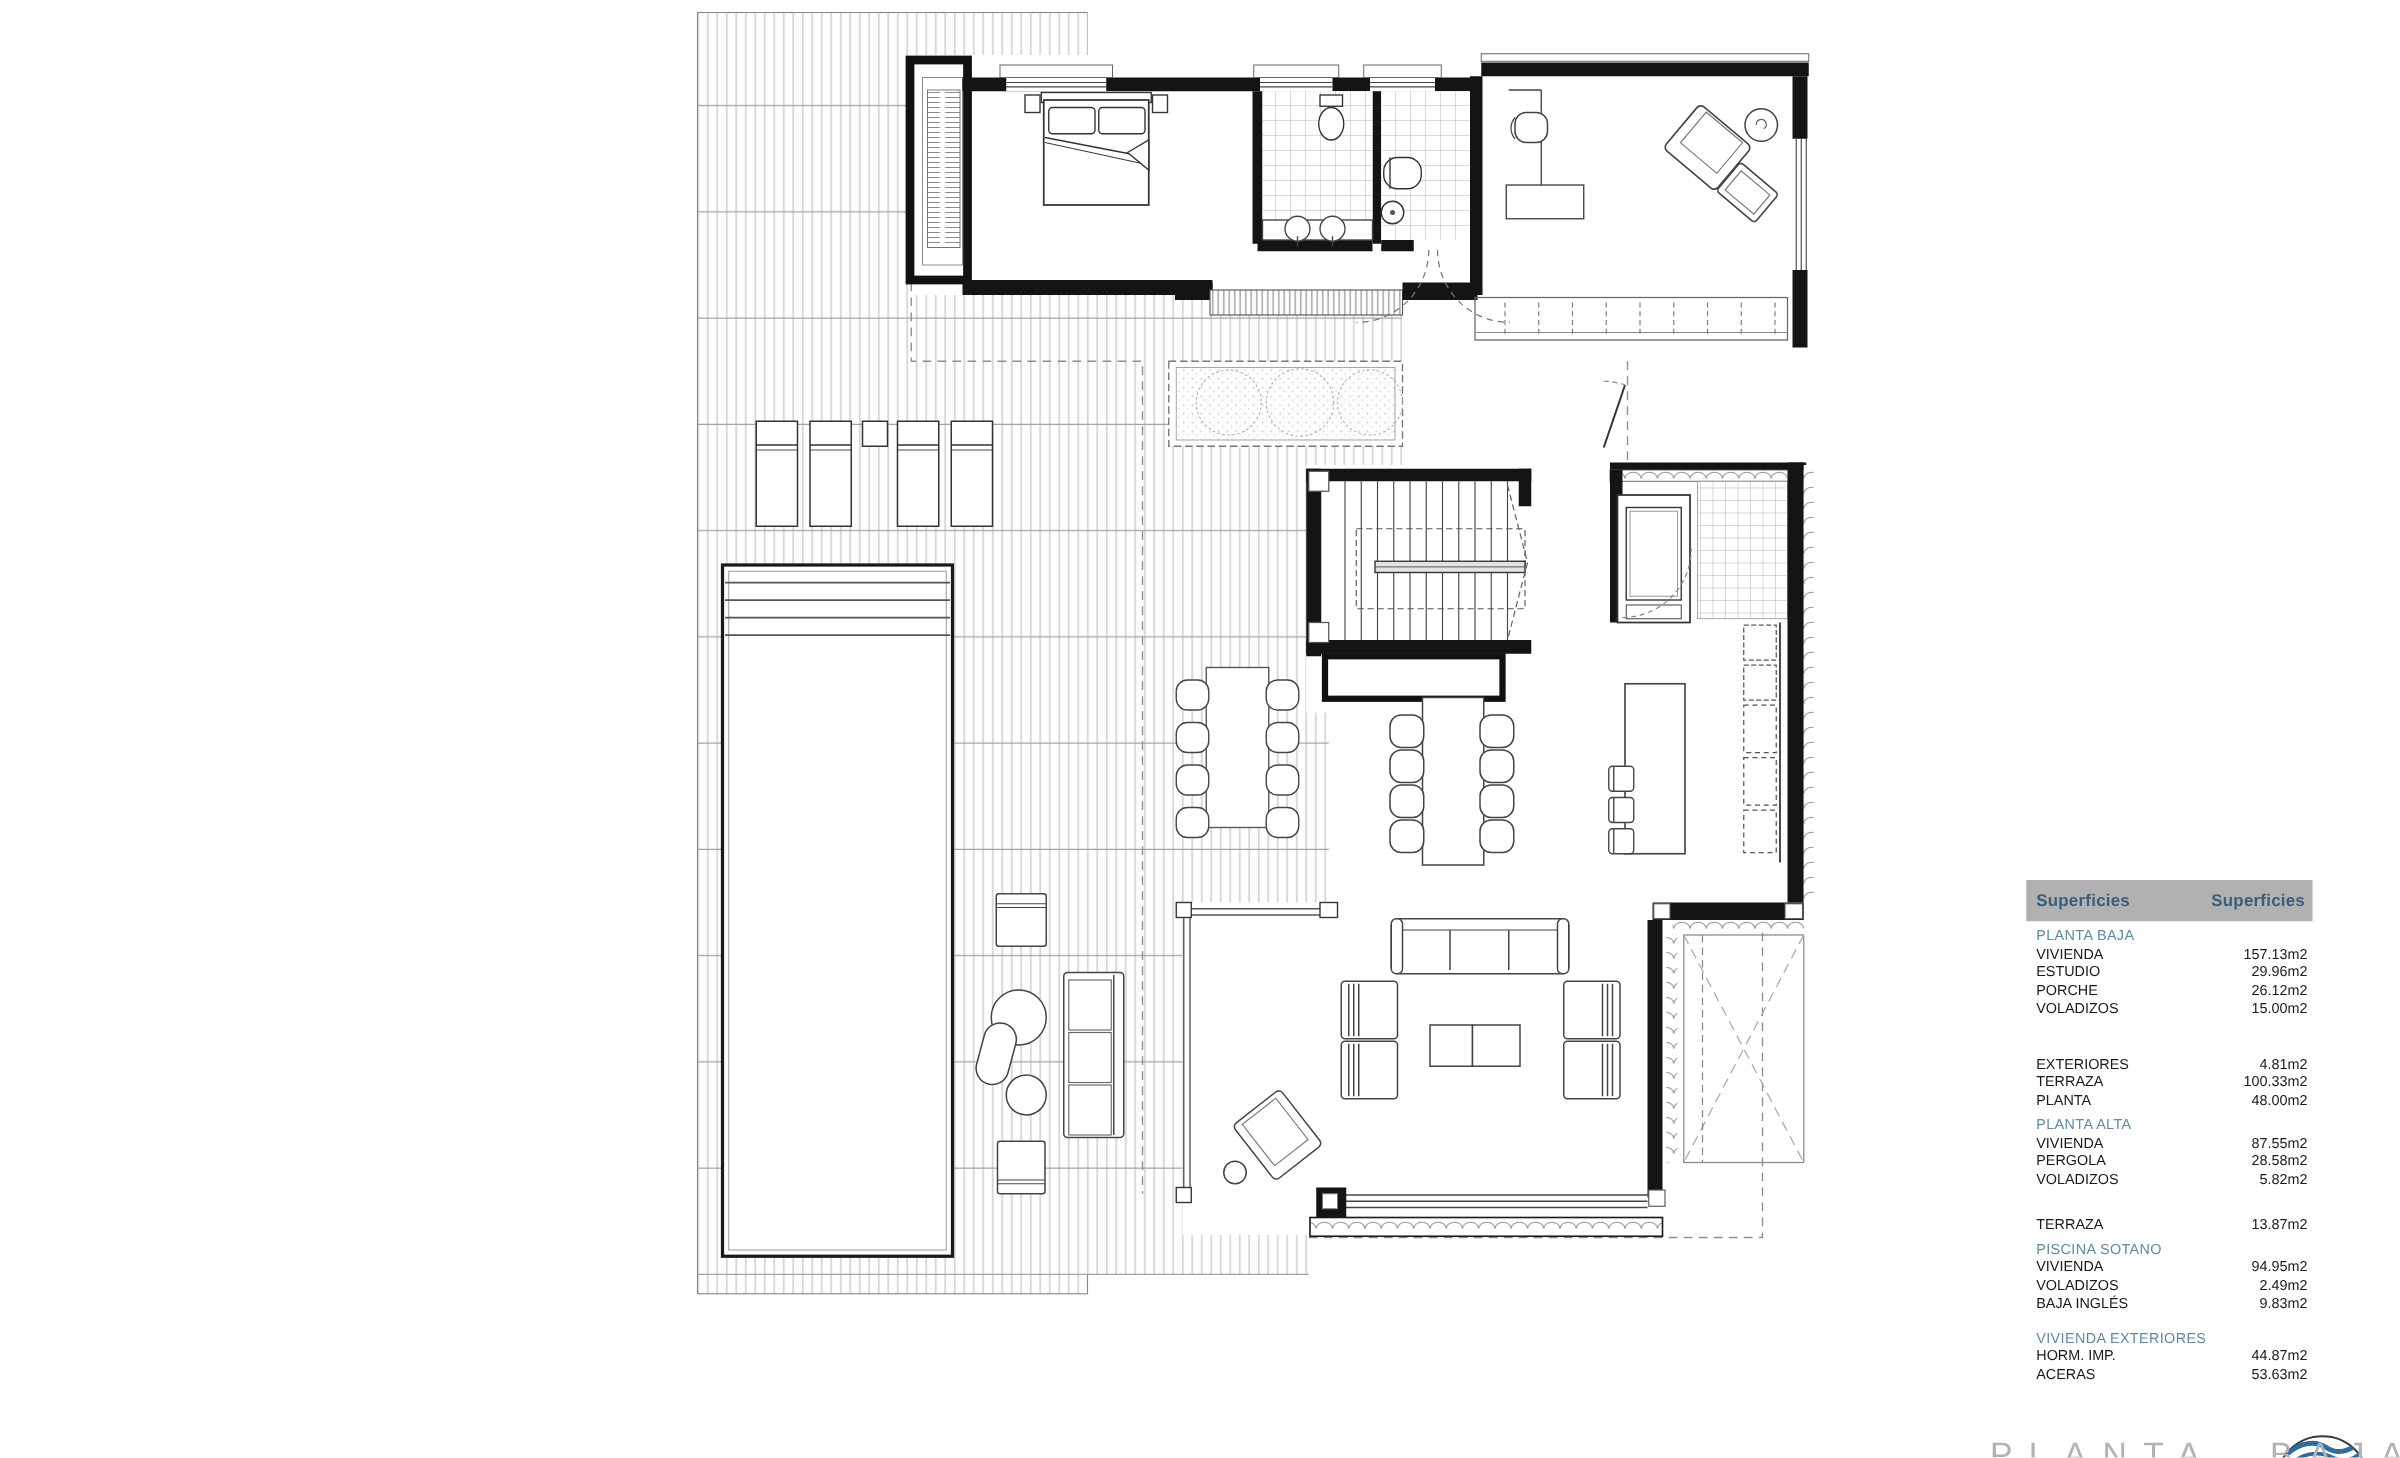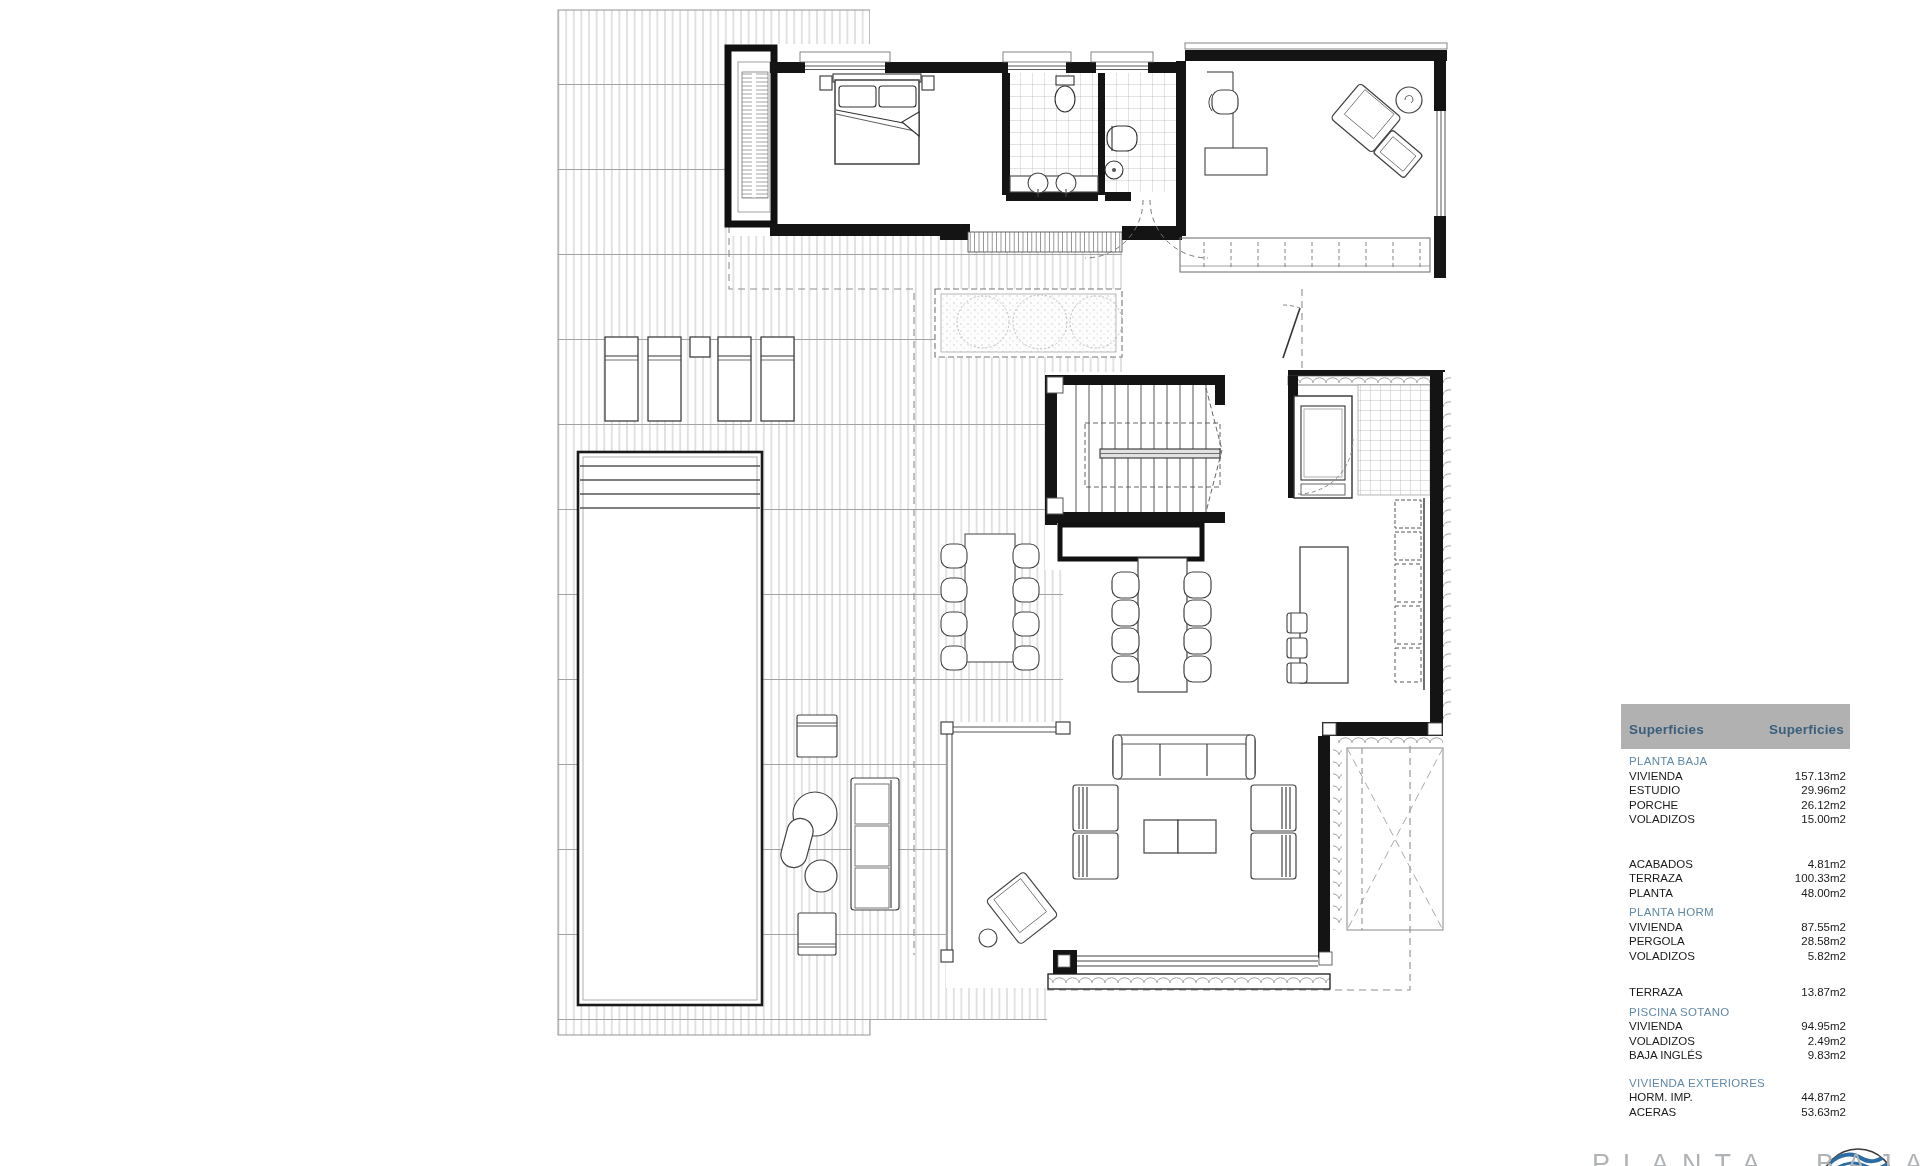"Superficies" .surf-header { align-items: flex-end -> center; padding: 0 6px 12px 8px -> 0 6px 0 8px }
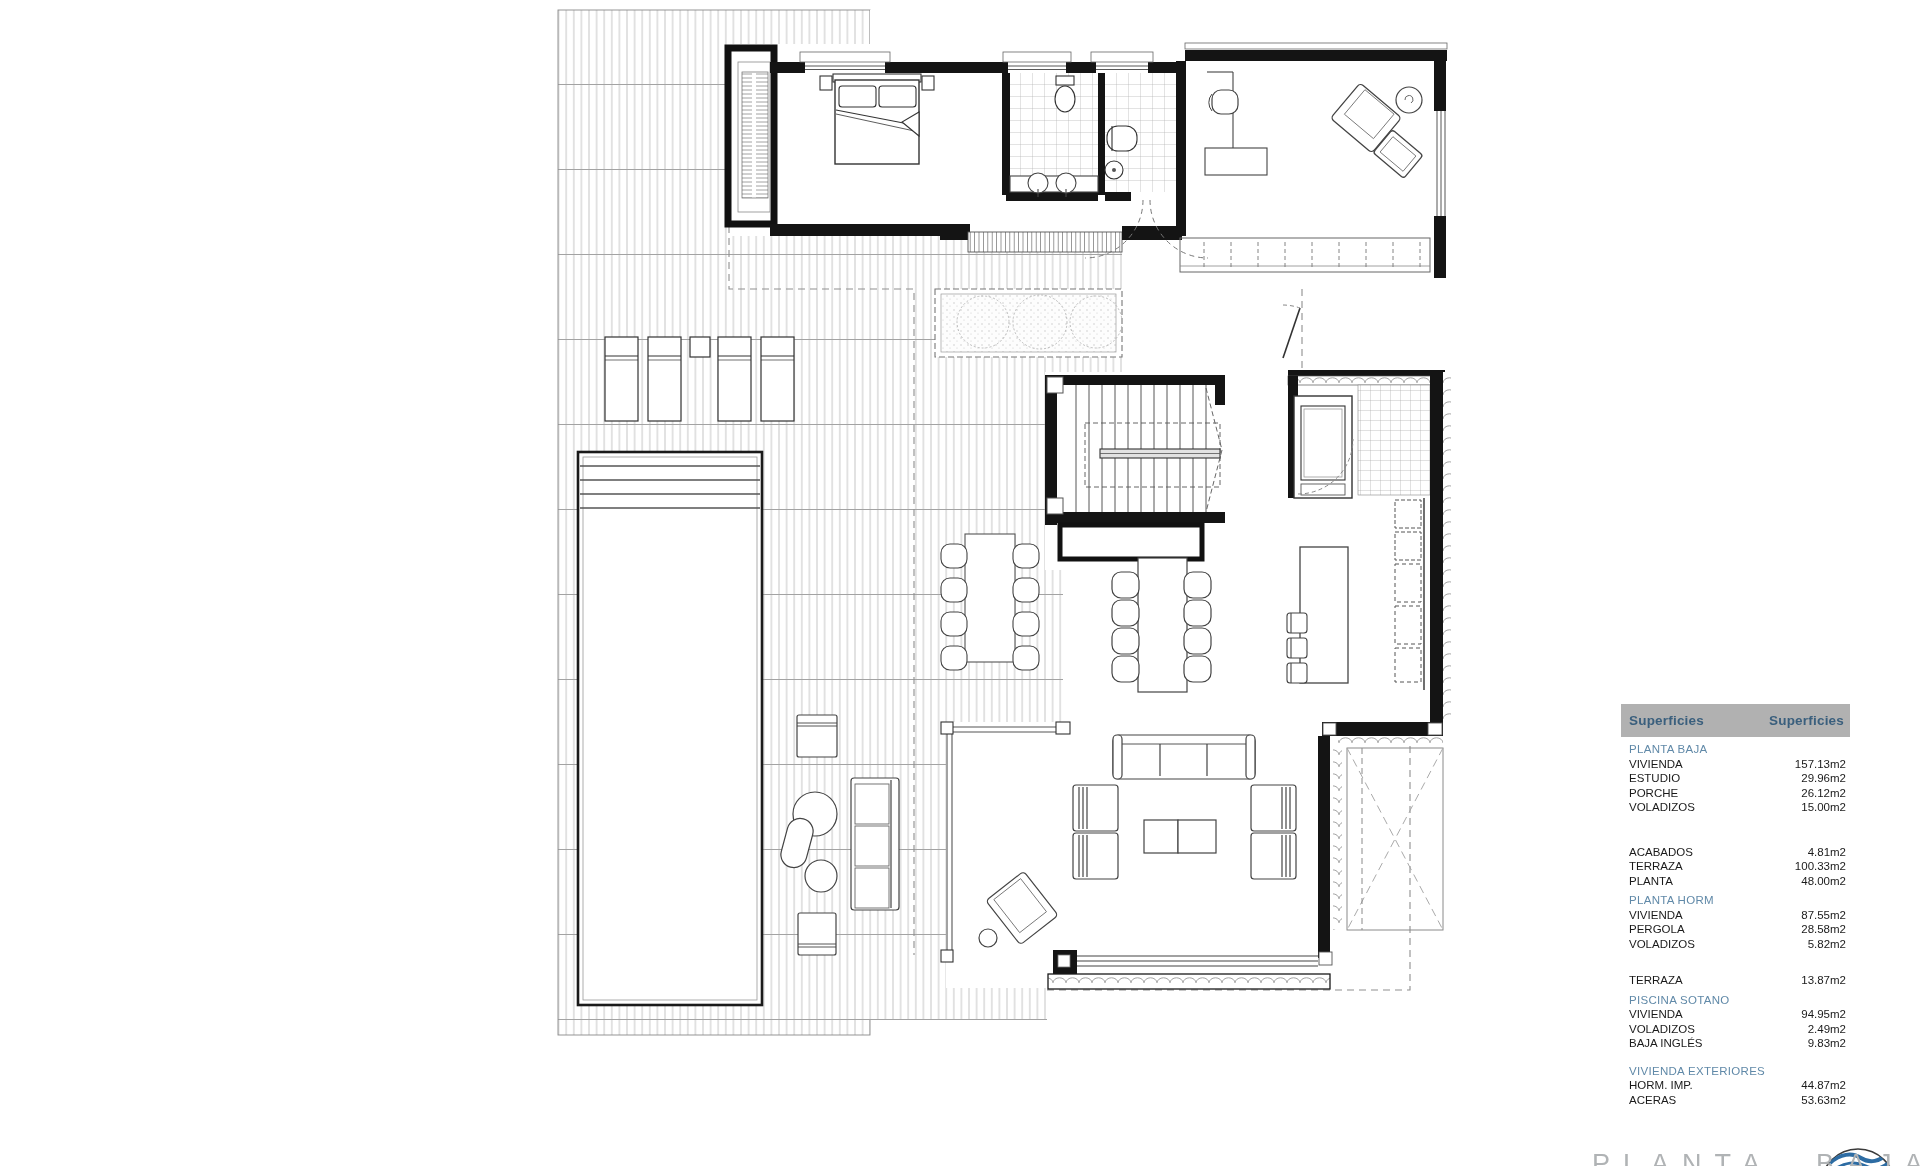"ACABADOS" span.lbl { text: ACABADOS -> EXTERIORES }
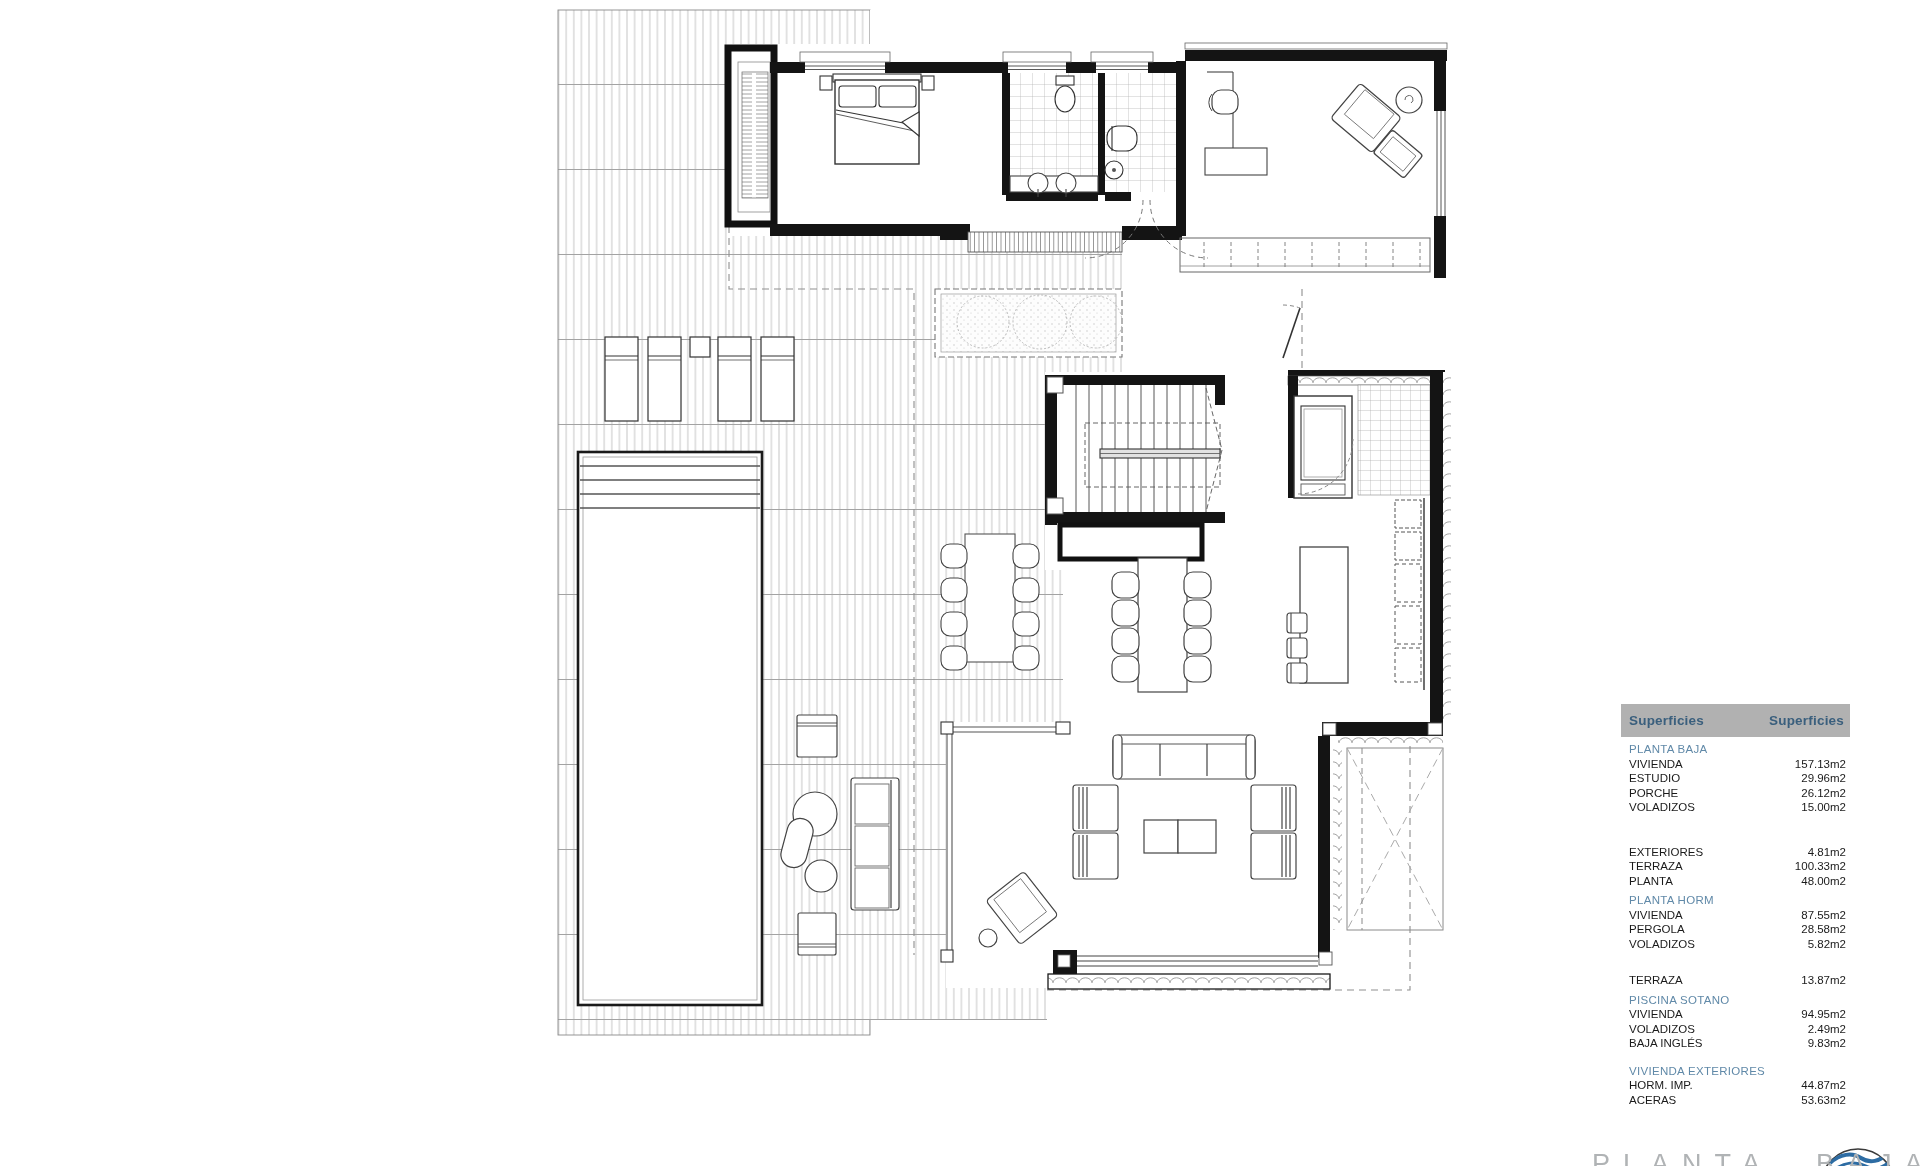"PLANTA HORM" span.lbl { text: HORM -> ALTA }
